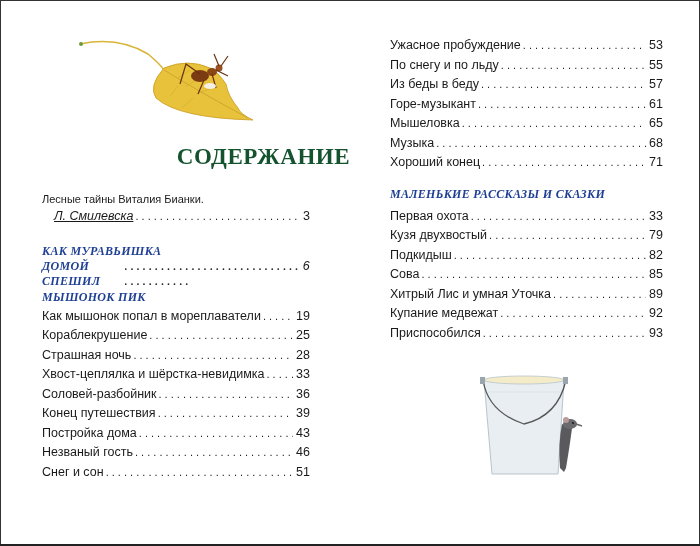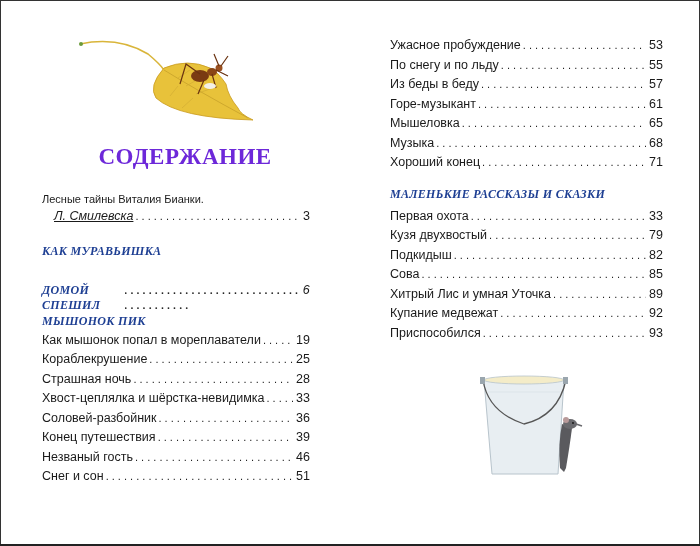"СОДЕРЖАНИЕ" .title { color: #6d28d9 -> #14532d; left: 10px -> 0; text-align: center -> right }
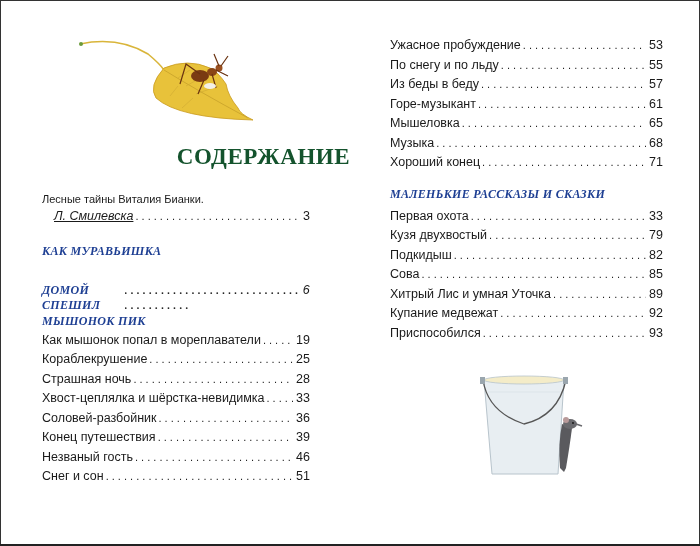"ДОМОЙ СПЕШИЛ" .sec-row { margin-top: 24px -> none }
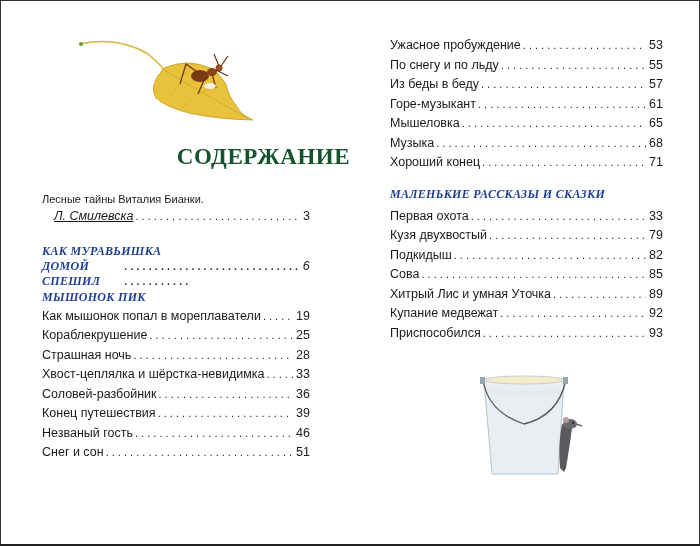"Постройка дома" div.row { html: none -> <div> <span>Постройка дома</span> <span></span> <span>43</span> </div> }
